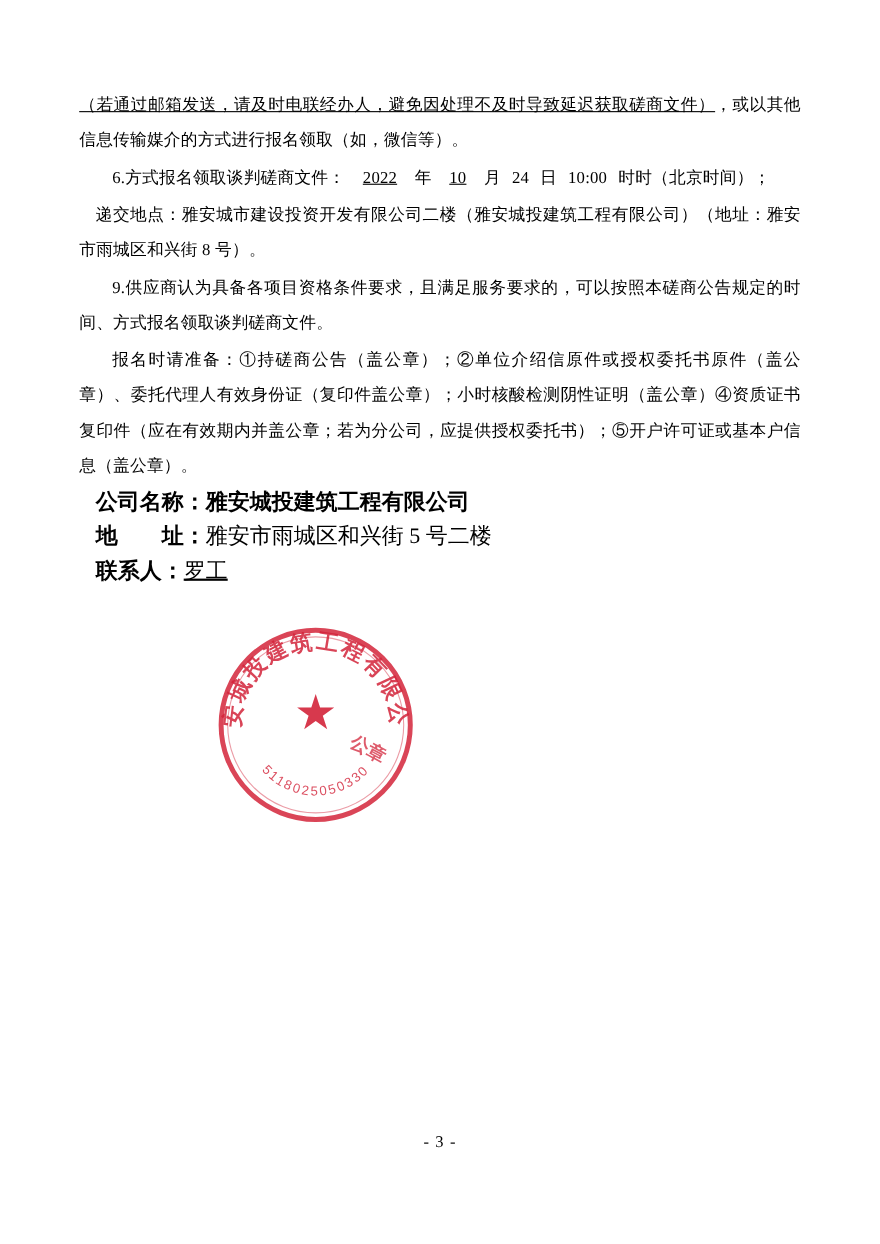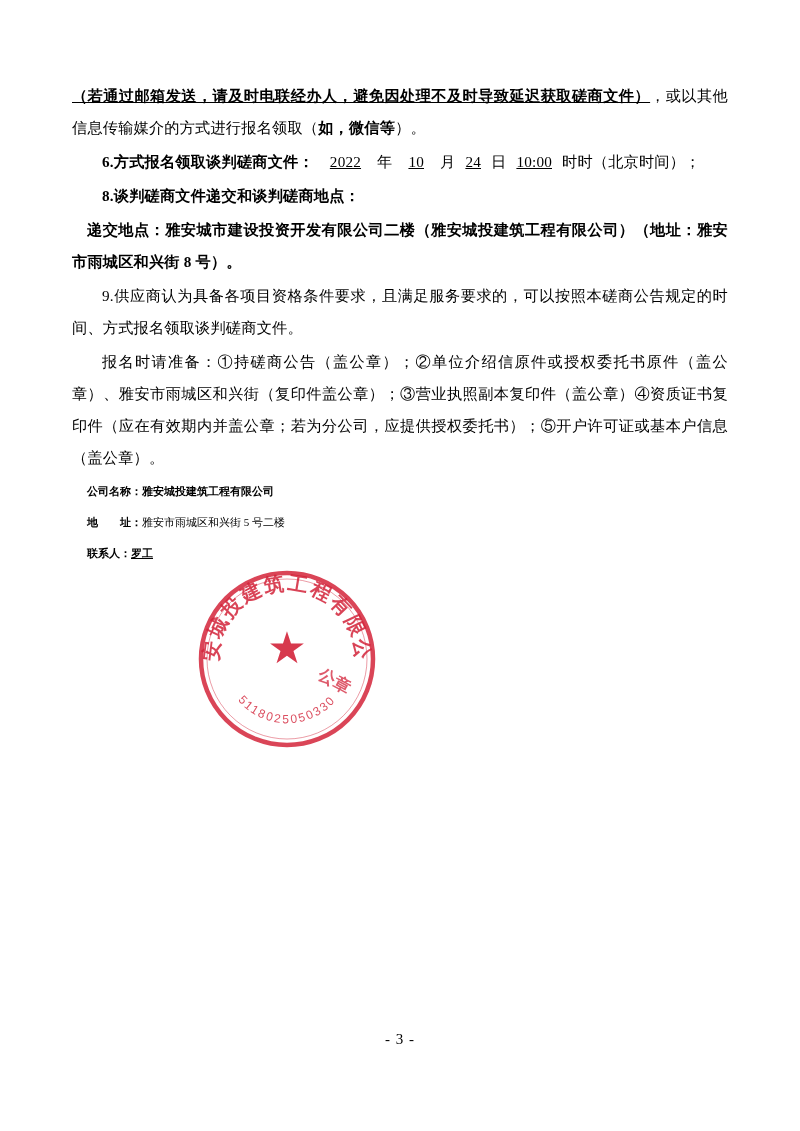"（若通过邮箱发送，请及时电联经办人，避免因处理不及时导致延迟获取磋商文件）" .bold { font-weight: bold -> normal }
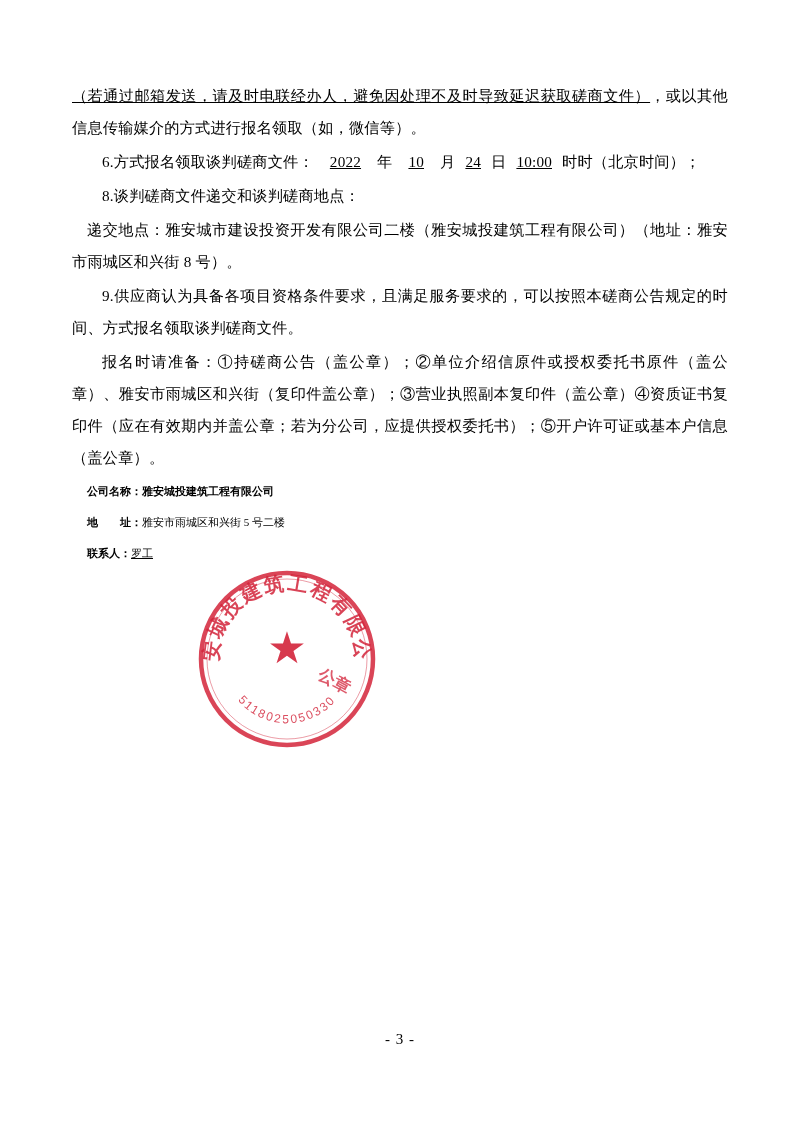"24" .u-sp { text-decoration: underline -> none }
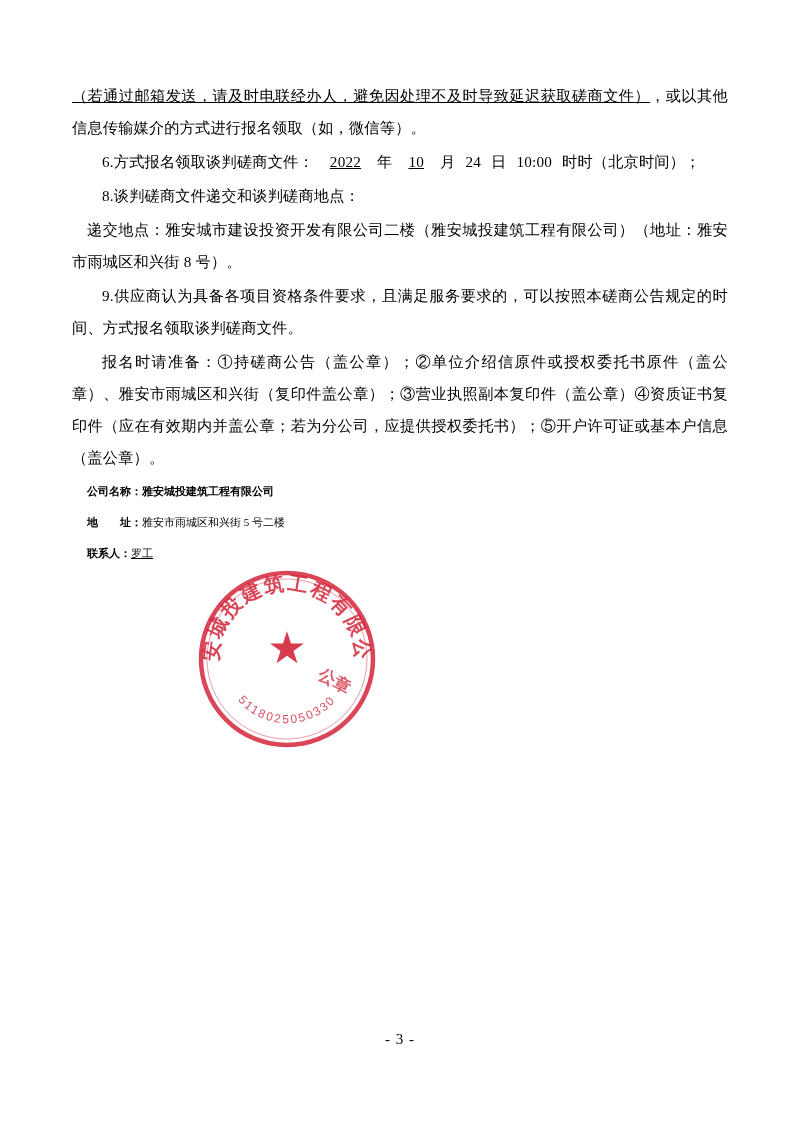"8.谈判磋商文件递交和谈判磋商地点：" p.para { html: <p> <span>8.</span><span>谈判磋商文件递交和谈判磋商地点：</span> </p> -> none }
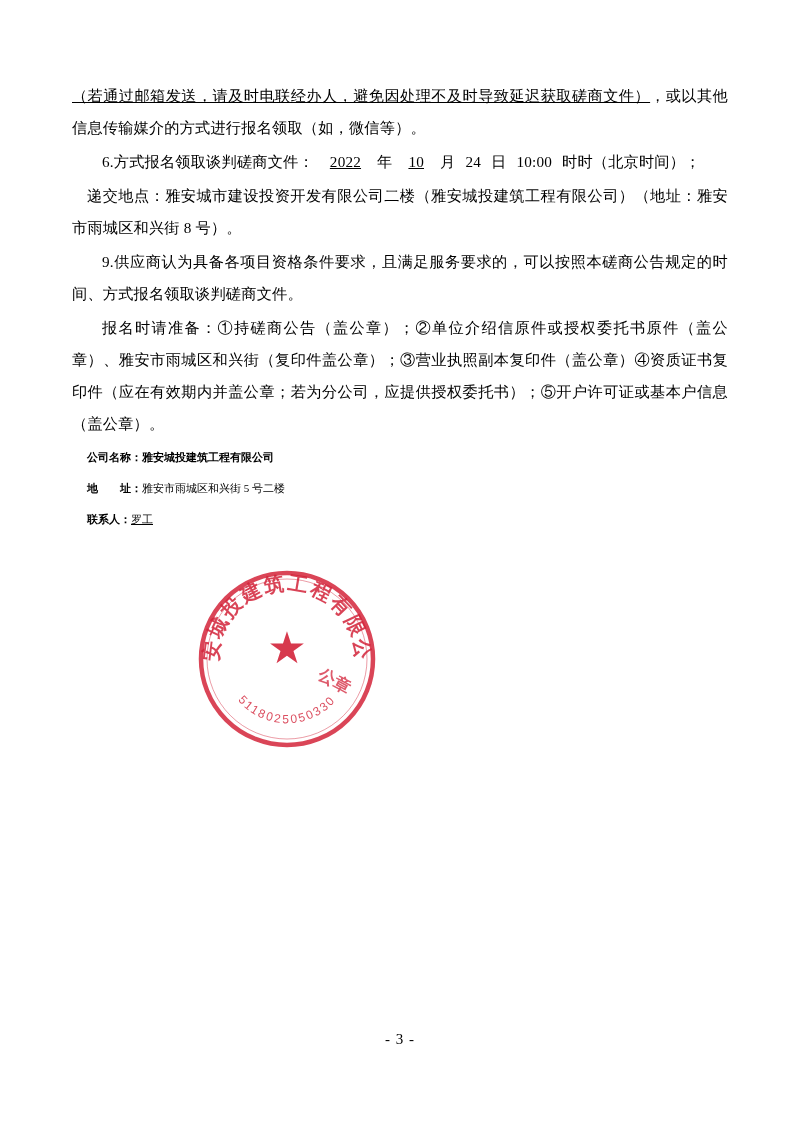"报名时请准备：①持磋商公告（盖公章）；②单位介绍信原件或授权委托书原件（盖公章）" p.para { text: 雅安市雨城区和兴街（复印件盖公章）；③营业执照副本复印件 -> 委托代理人有效身份证（复印件盖公章）；小时核酸检测阴性证明 }
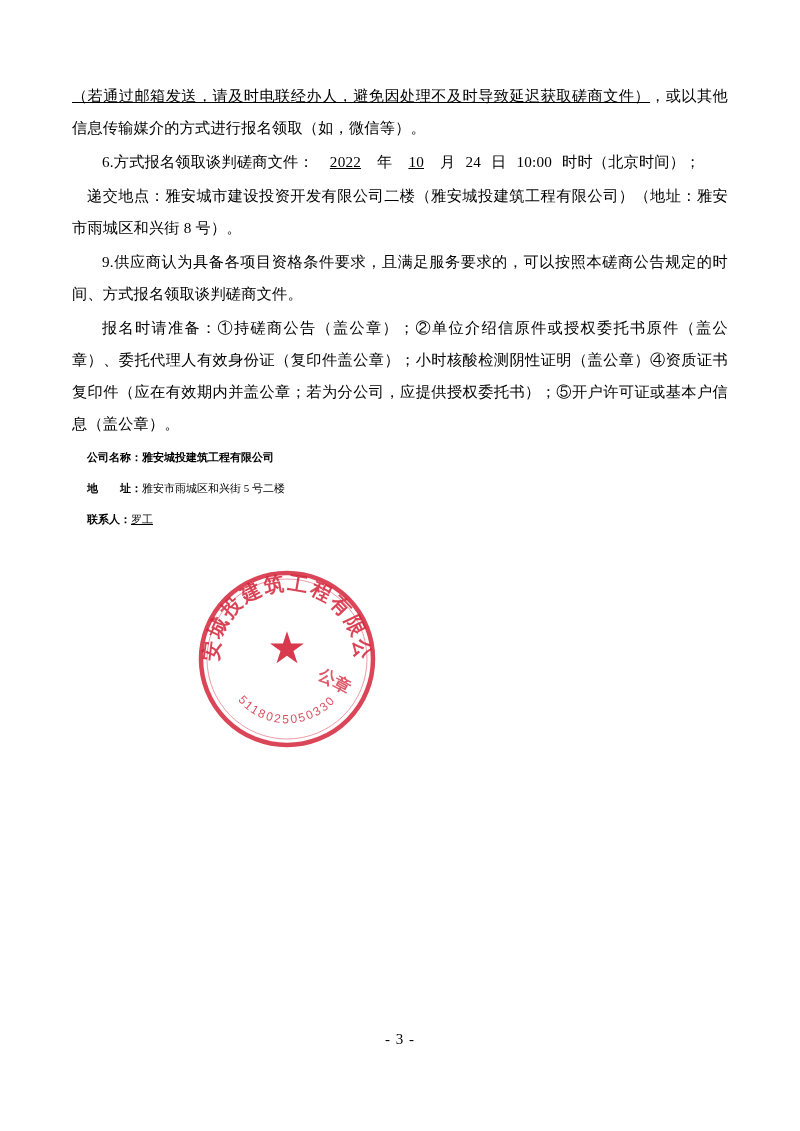"公司名称：雅安城投建筑工程有限公司" .contact-line { font-size: 11px -> 20px }
